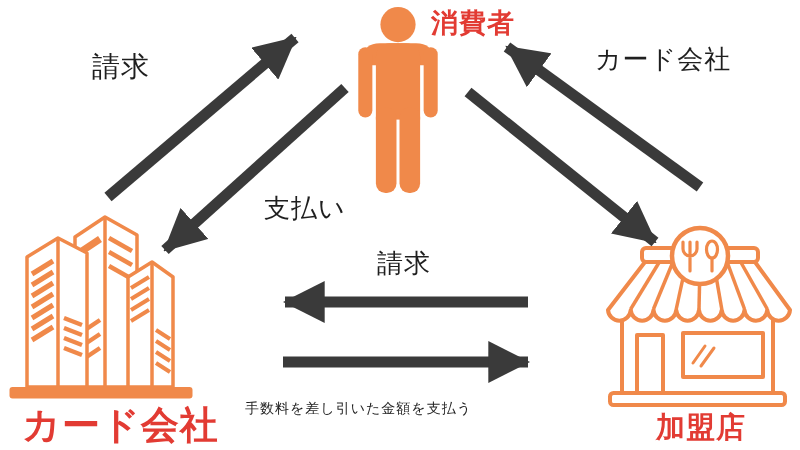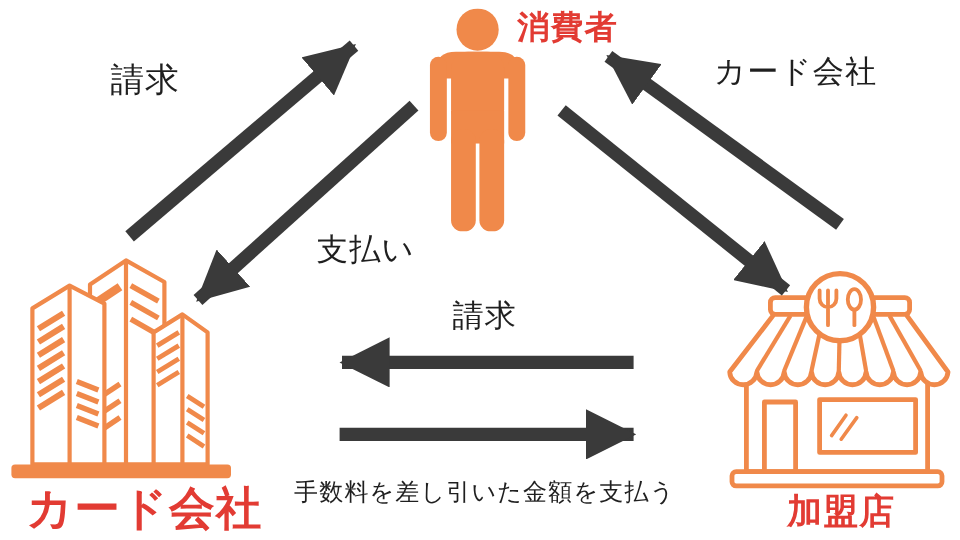"手数料を差し引いた金額を支払う" div.lbl { font-size: 20px -> 14px }
